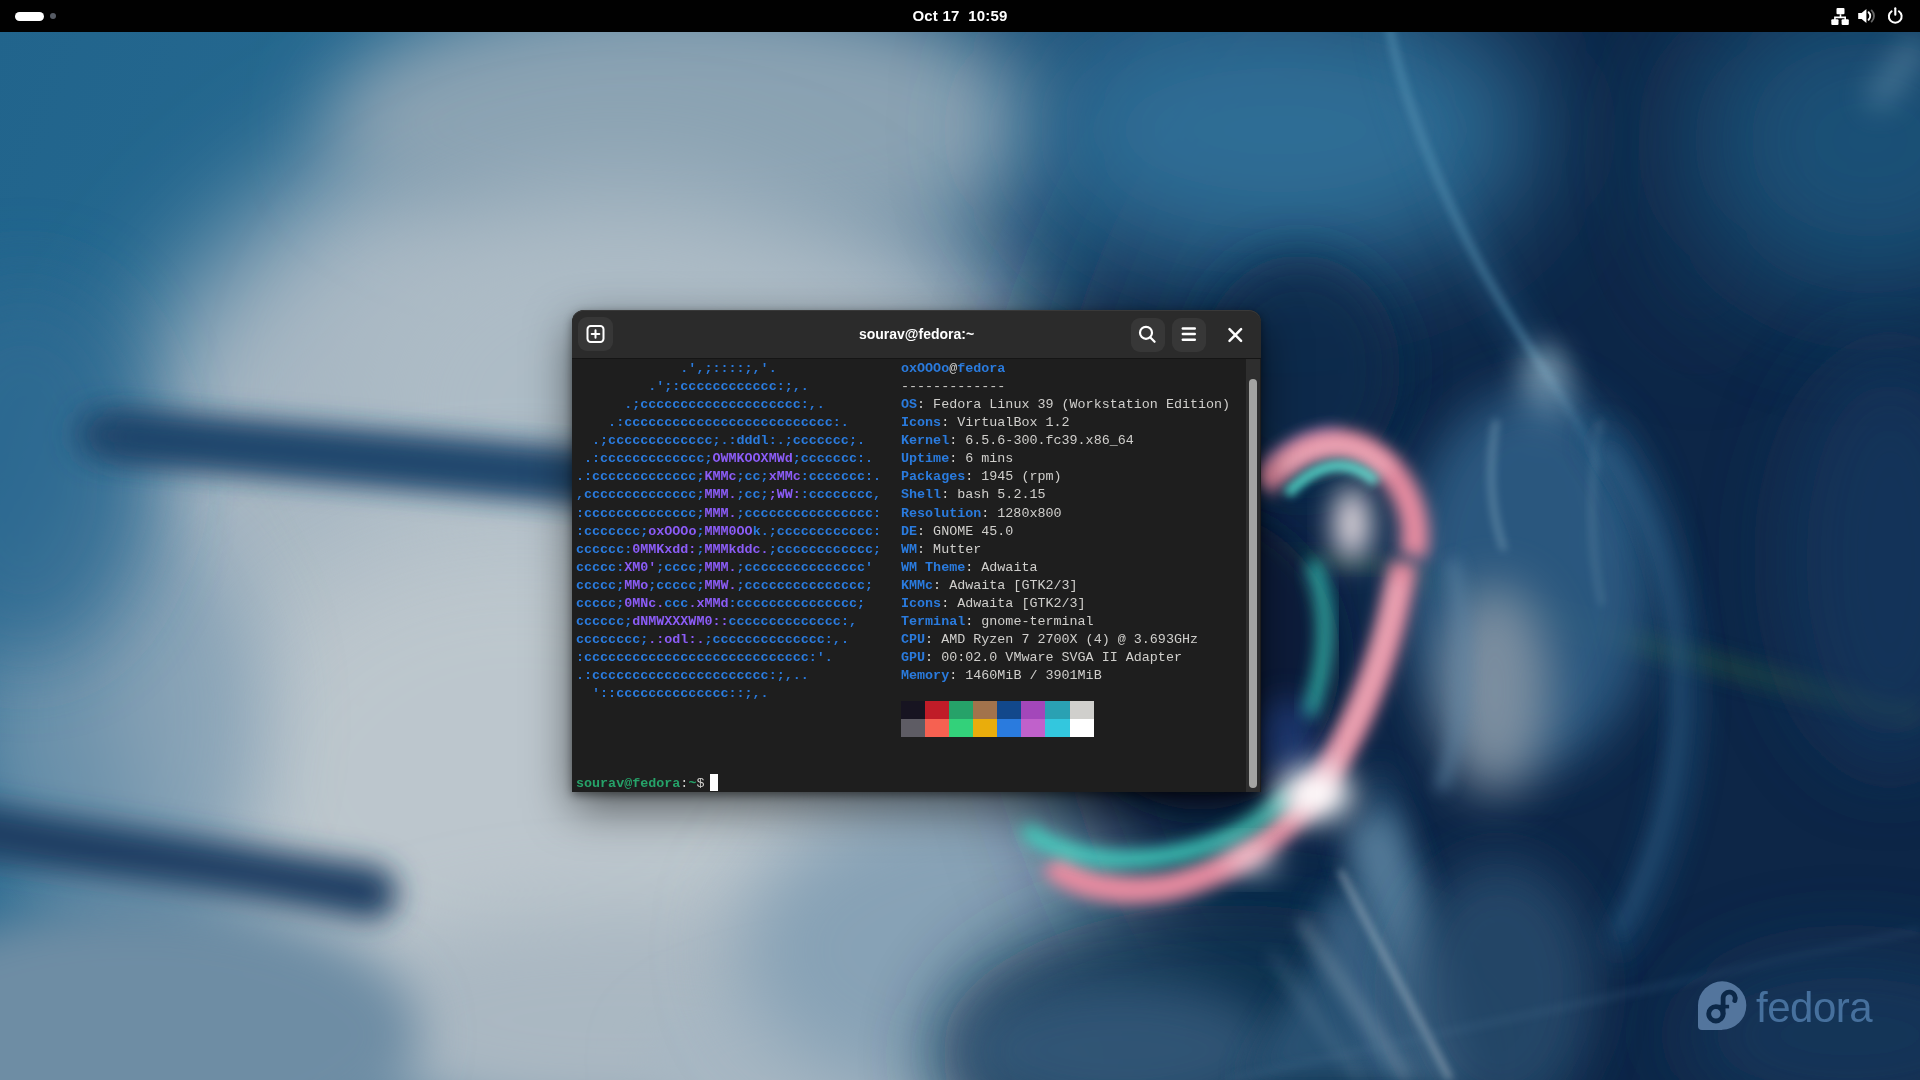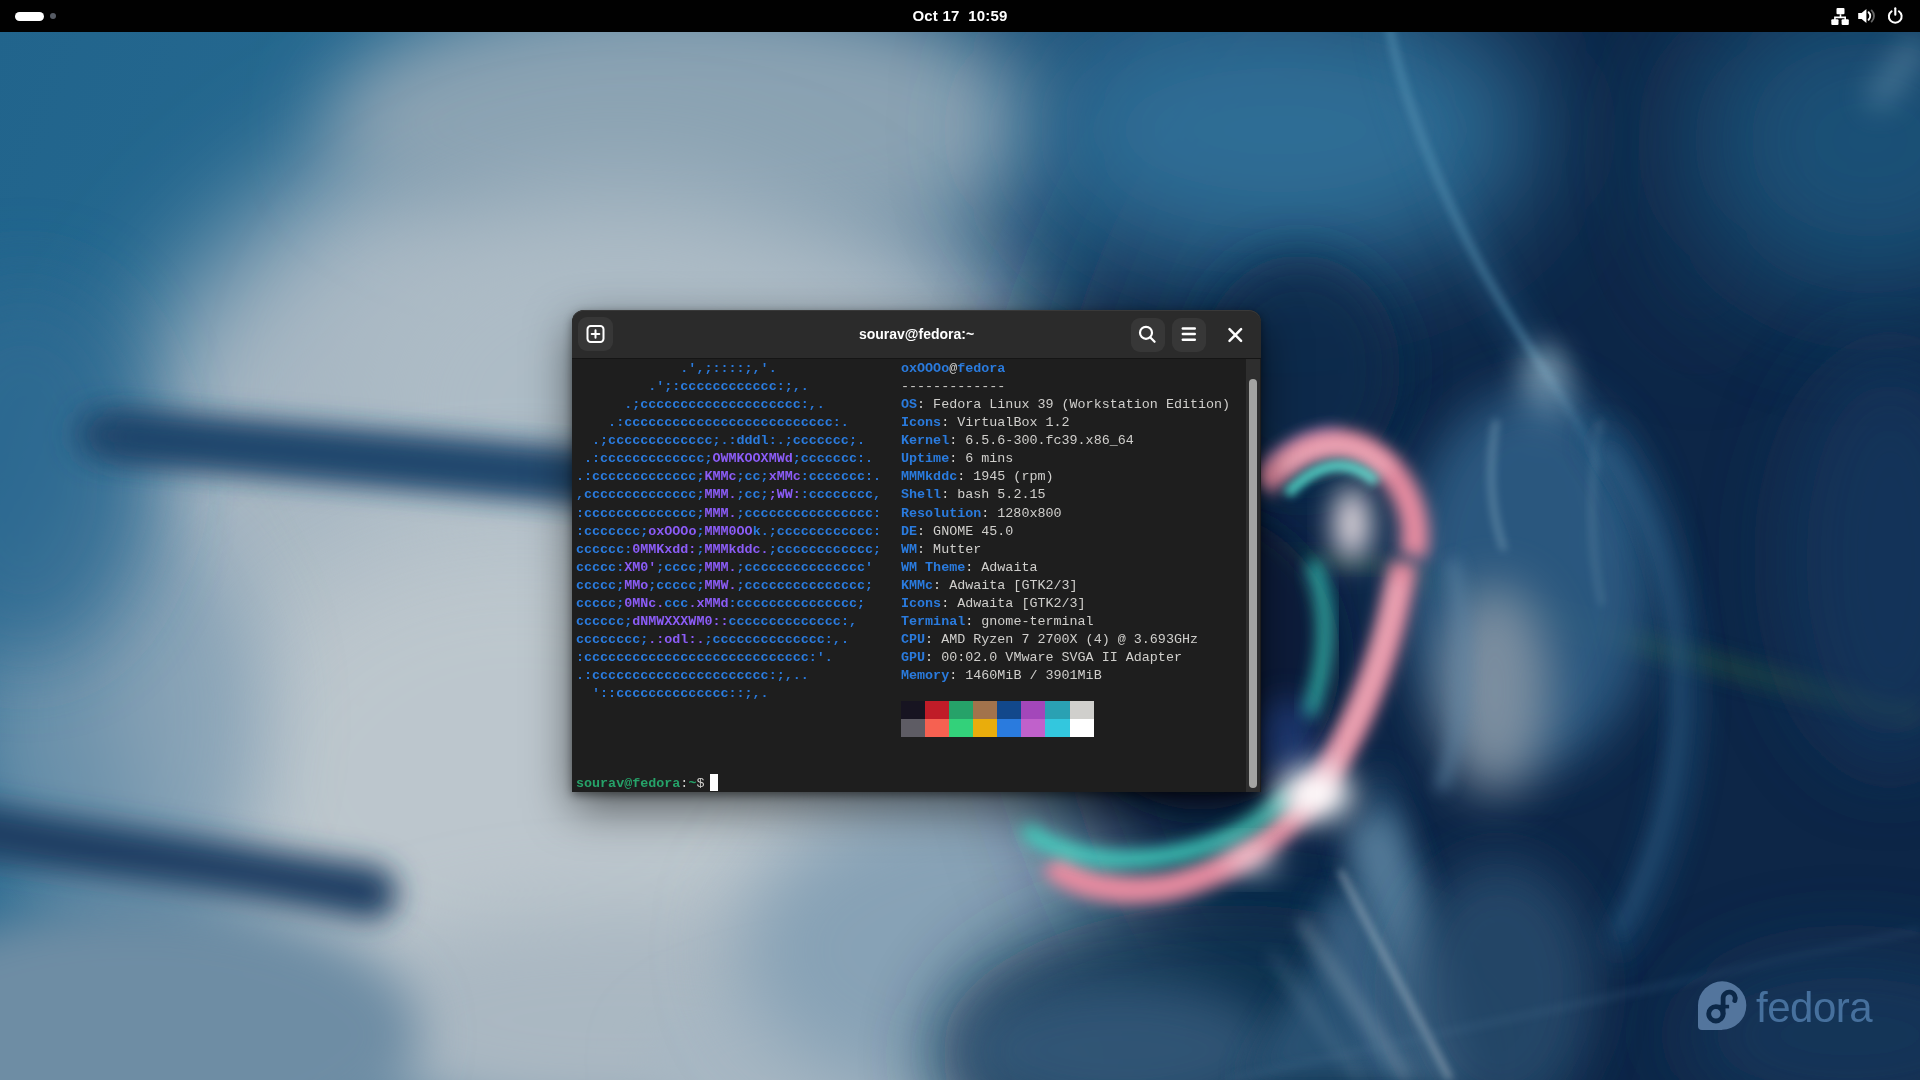"MMMkddc" span.bl { text: MMMkddc -> Packages }
